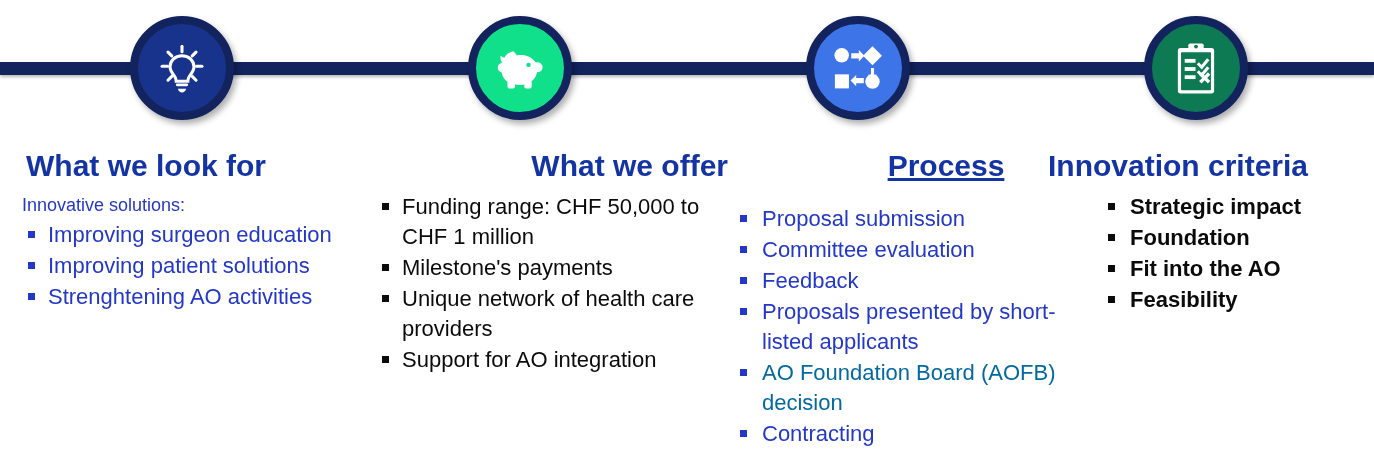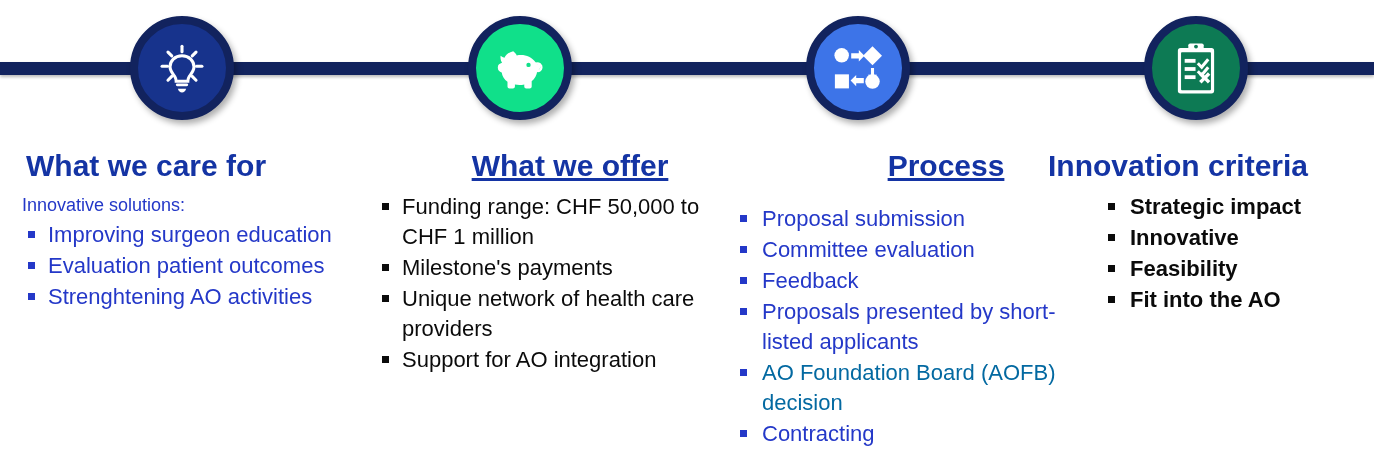"What we care for" div.col-title { text: care -> look }
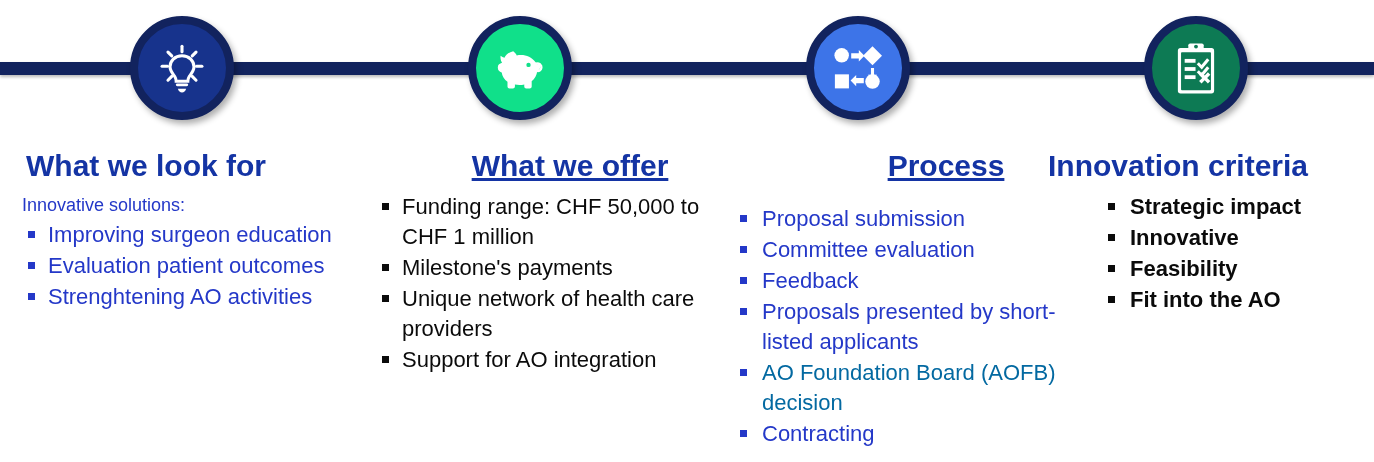"What we offer" #col-1 .col-title { text-align: center -> right; text-decoration: underline -> none }
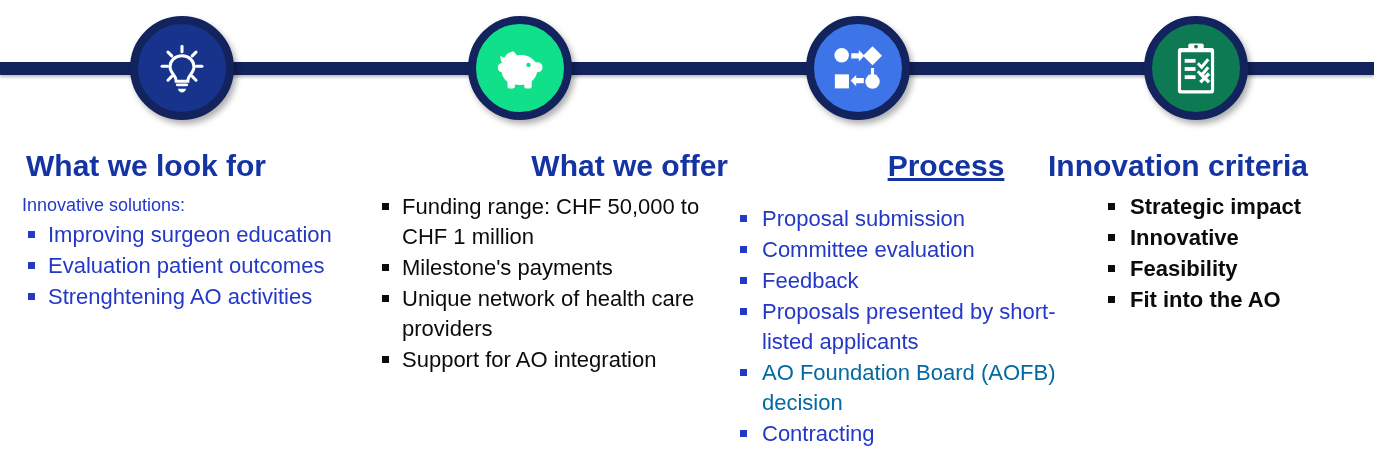"Innovative" li { text: Innovative -> Foundation }
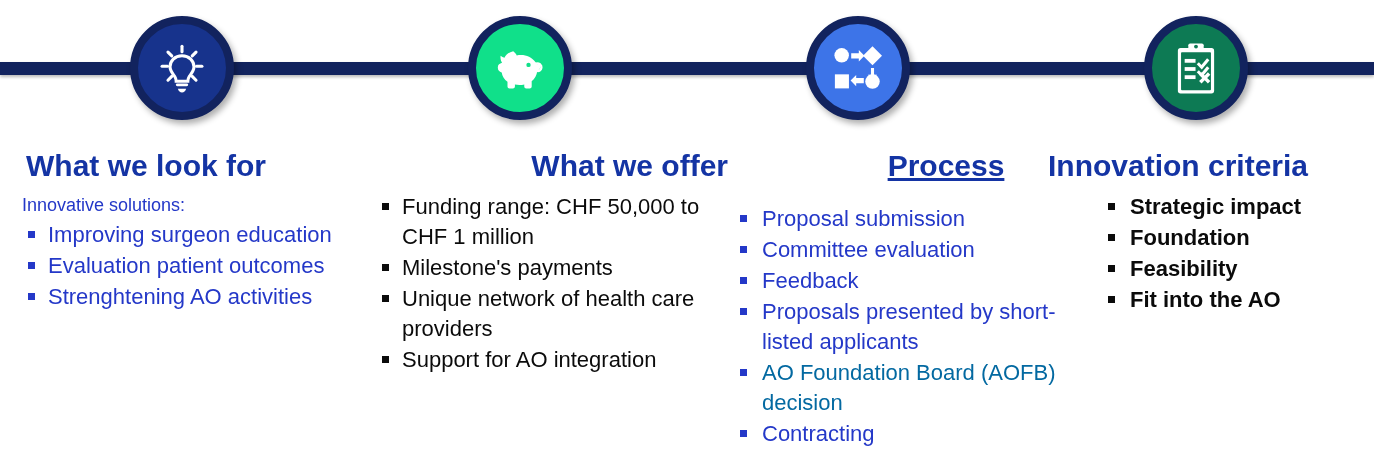"Evaluation patient outcomes" li { text: Evaluation patient outcomes -> Improving patient solutions }
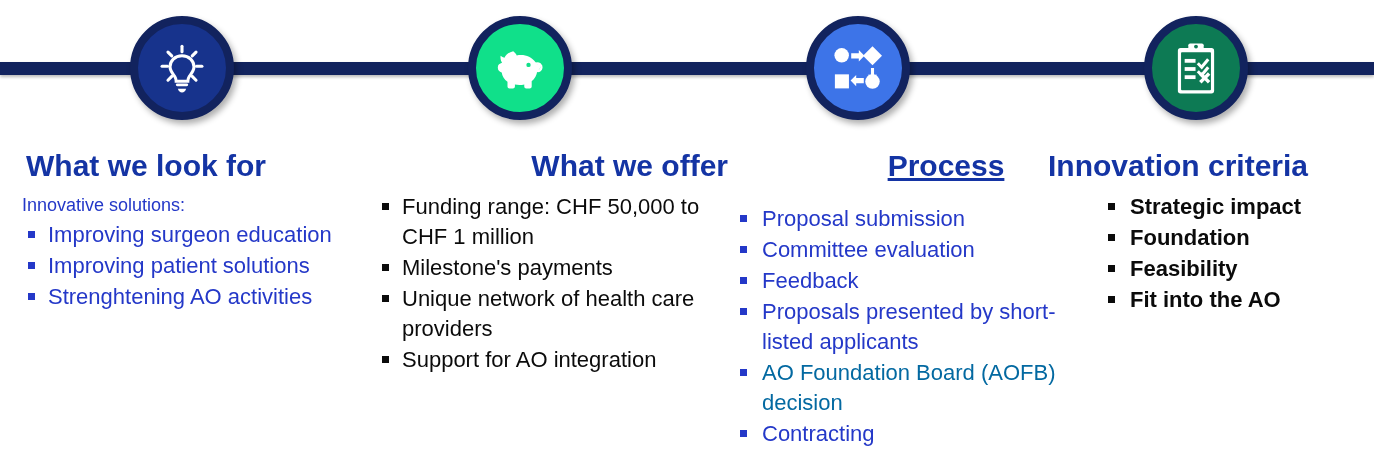"Feasibility" li { order: before "Fit into the AO" -> after "Fit into the AO" }
